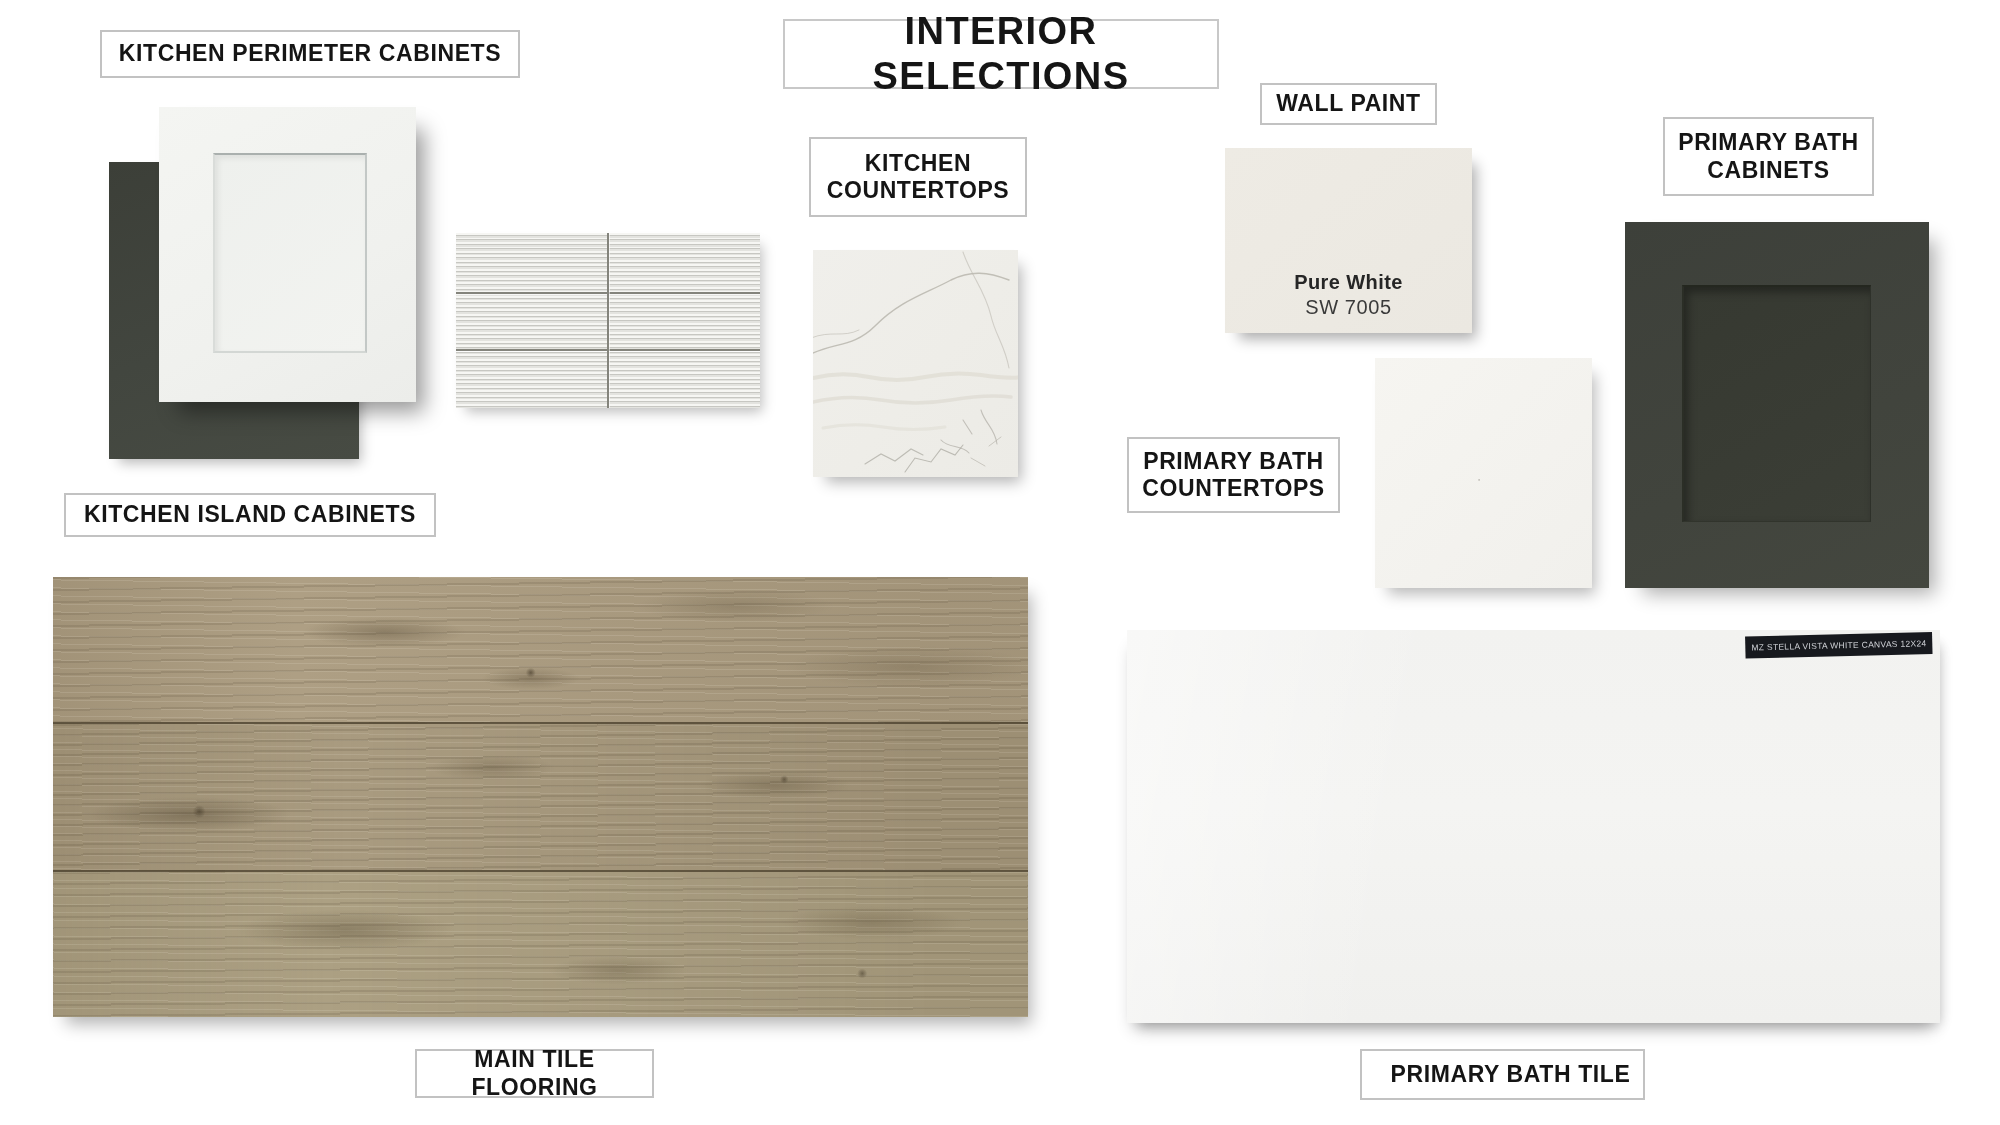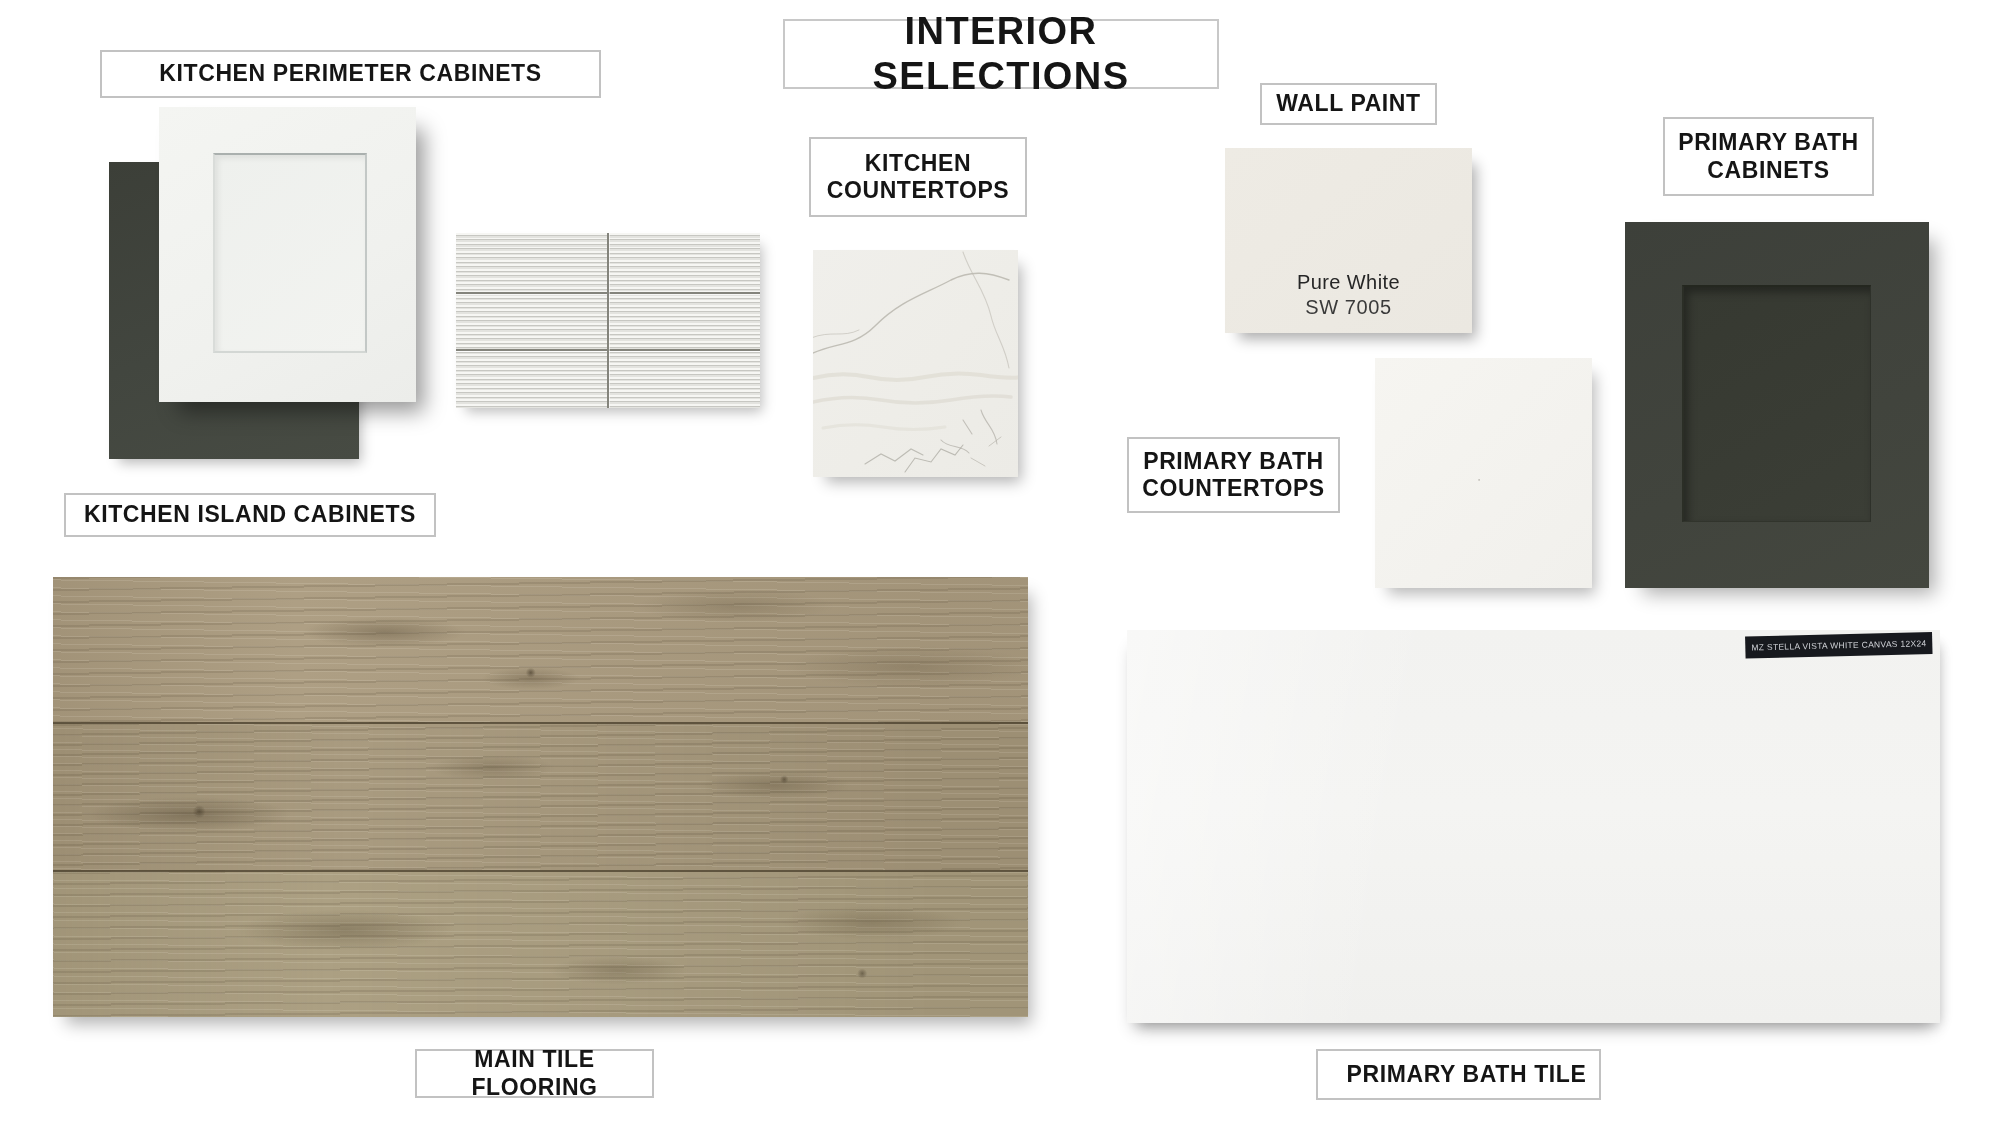"KITCHEN PERIMETER CABINETS" div.abs { margin-top: 20px -> none; width: 501px -> 420px }
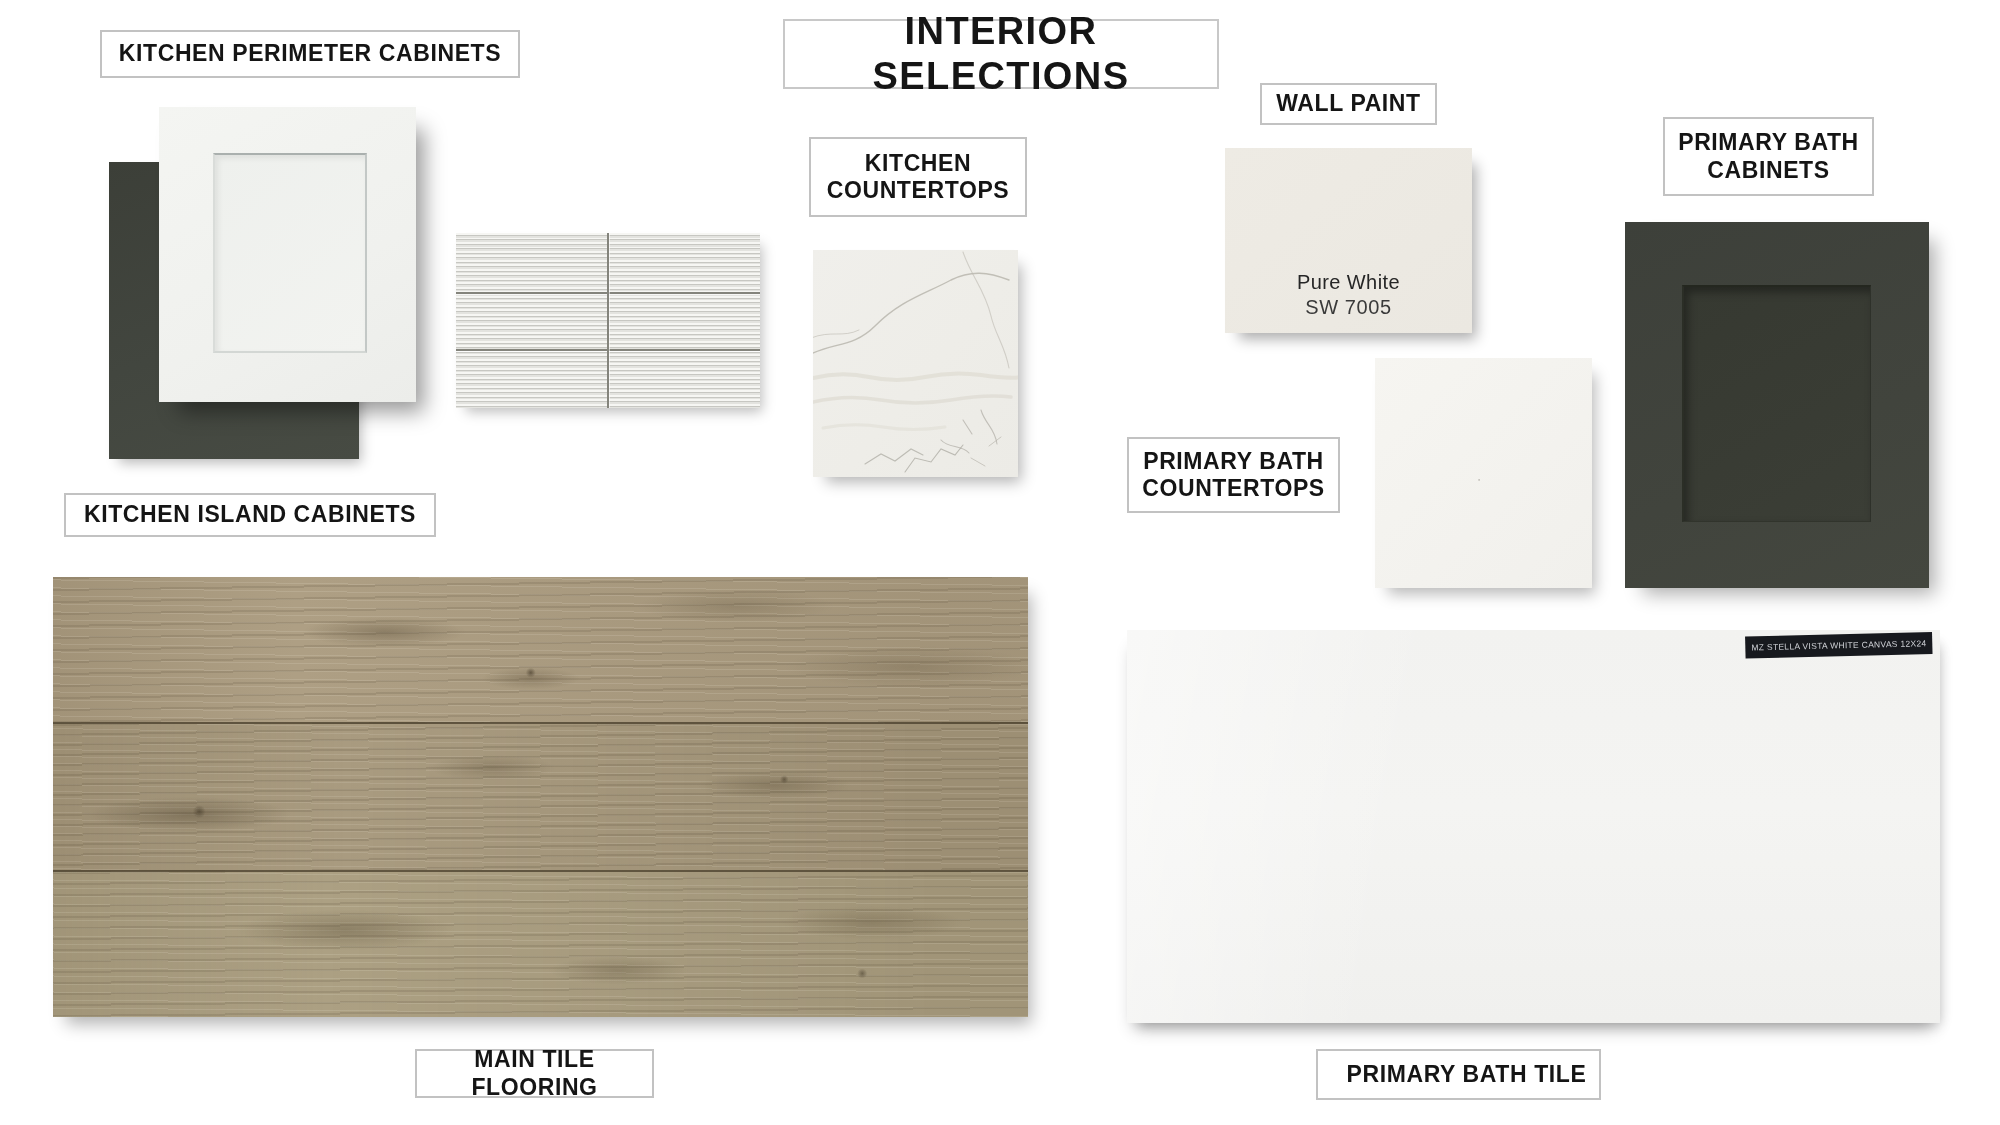"Pure White" .paint-name { font-weight: normal -> bold }
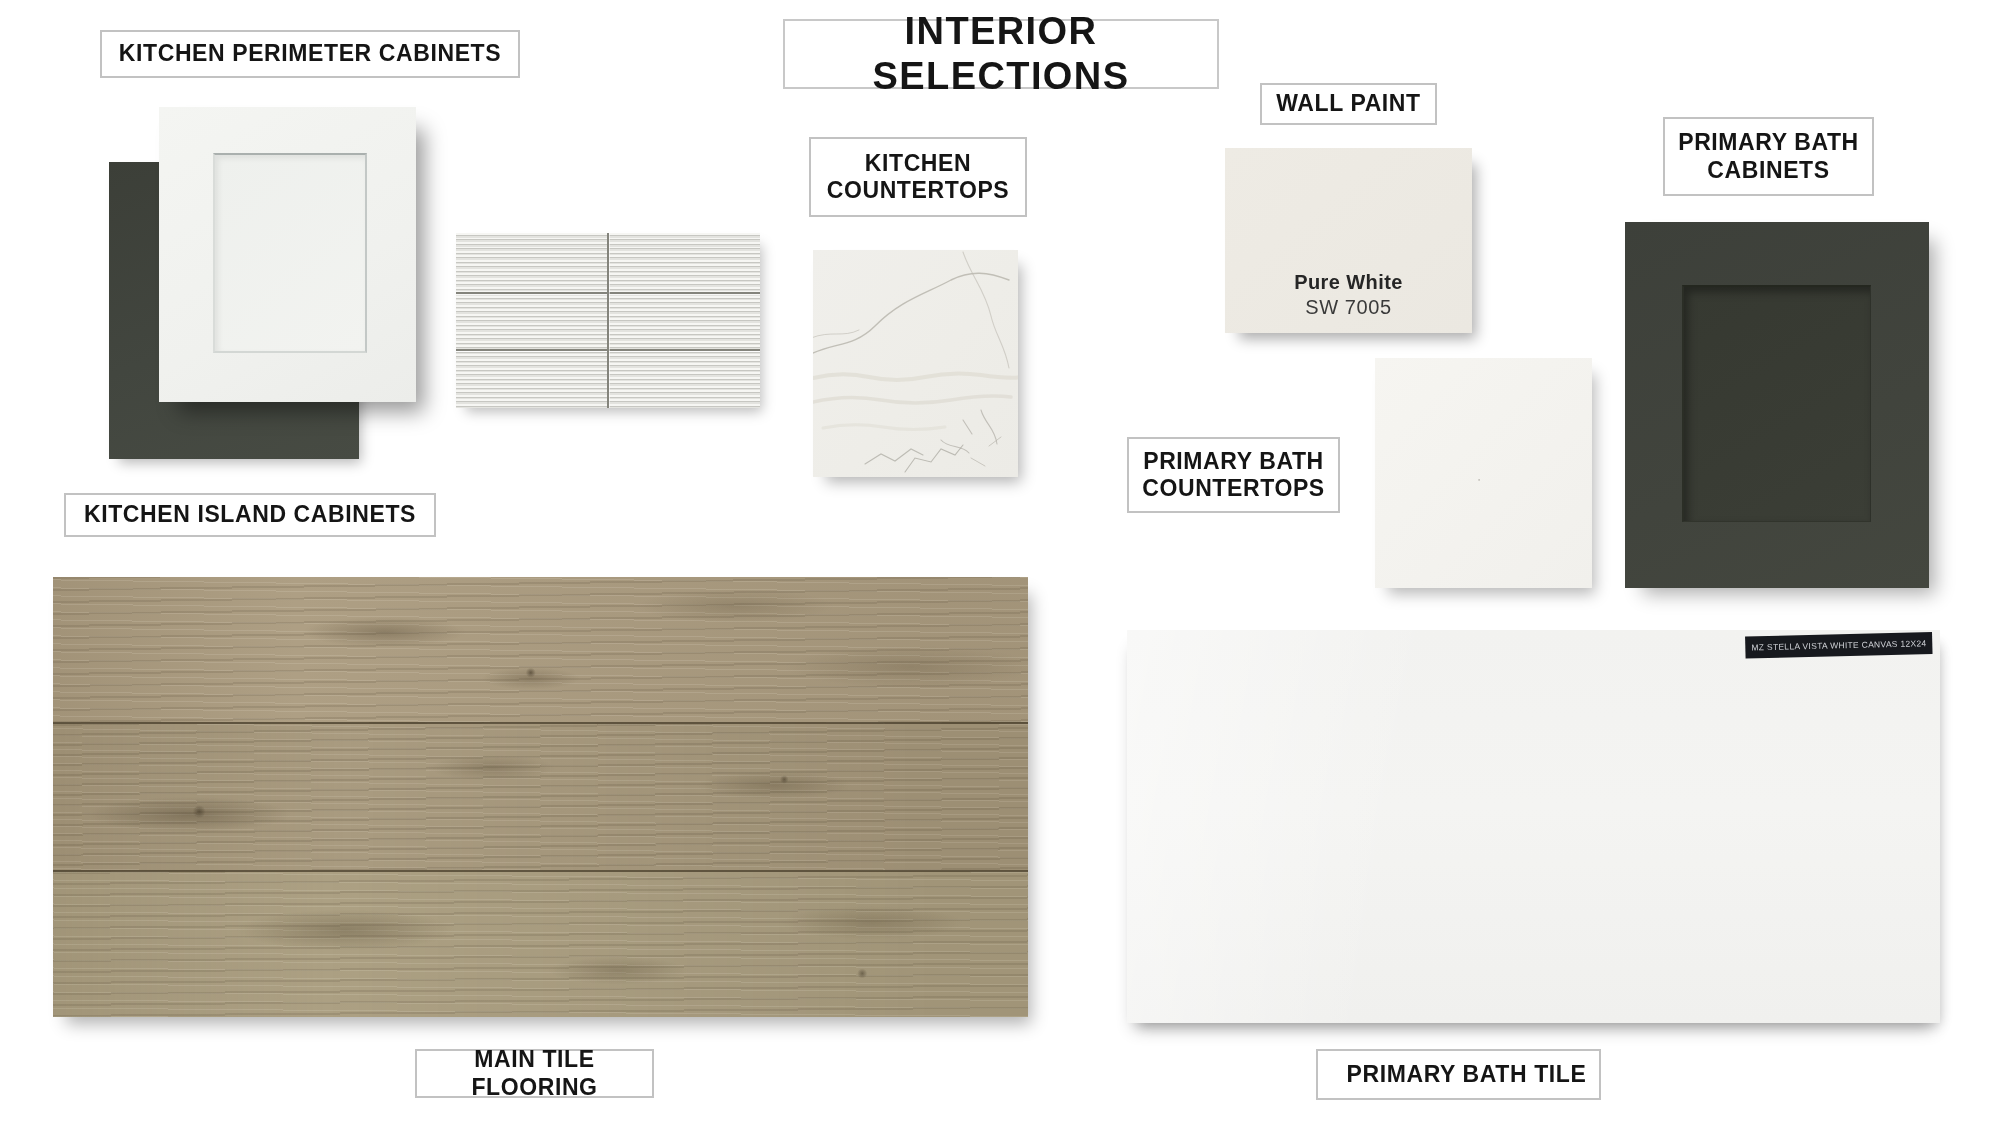"PRIMARY BATH TILE" div.abs { left: 1316px -> 1360px }
